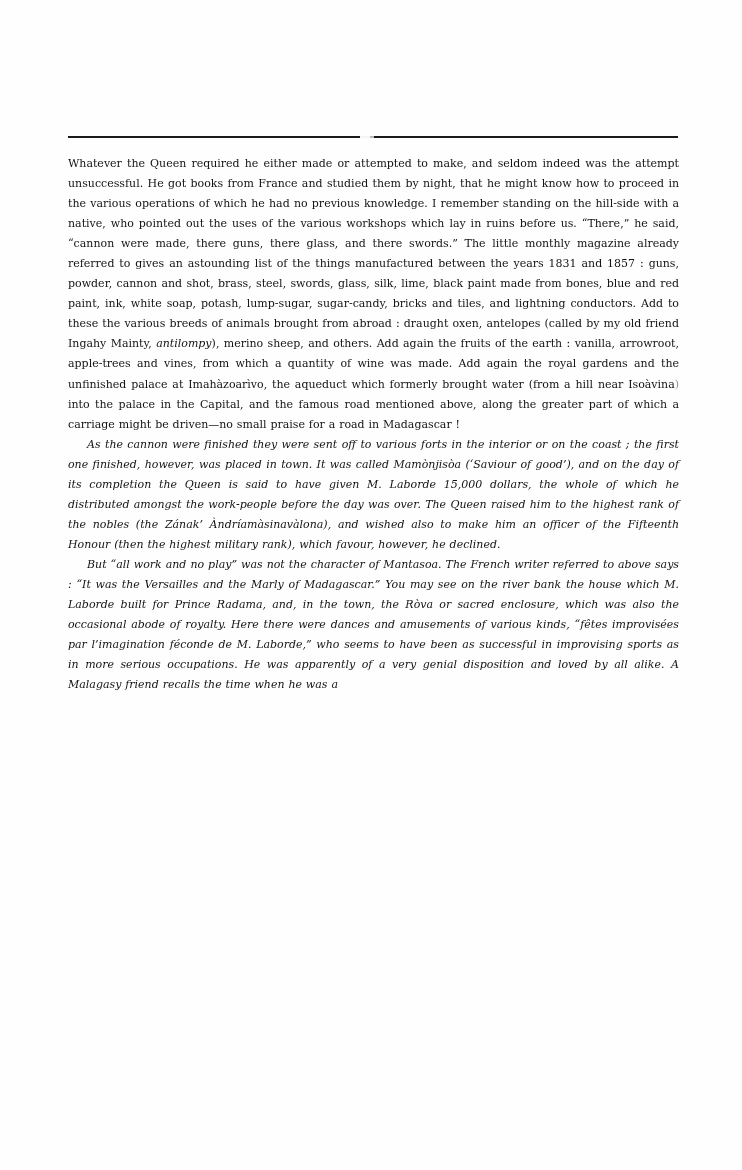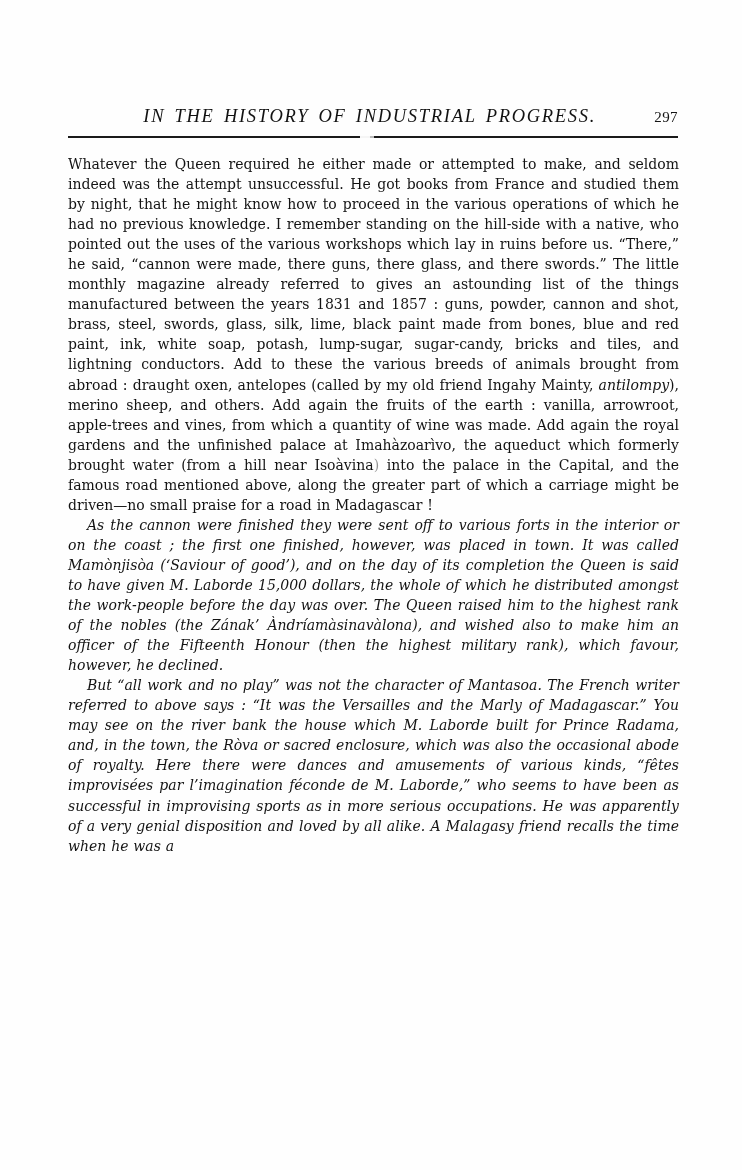"IN THE HISTORY OF INDUSTRIAL" div.running-head { html: <div> <span>IN THE HISTORY OF INDUSTRIAL PROGRESS.</span> <span>297</span> </div> -> none }
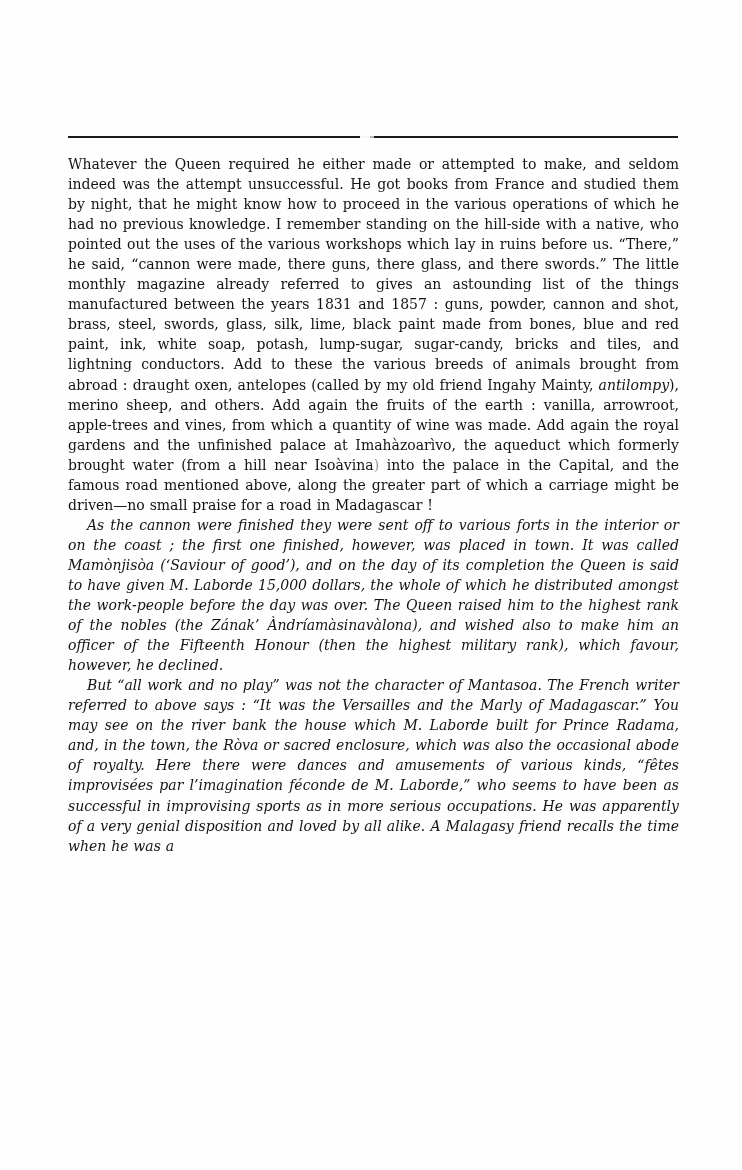"Whatever the Queen required he" .body-text { font-size: 14px -> 11px }
